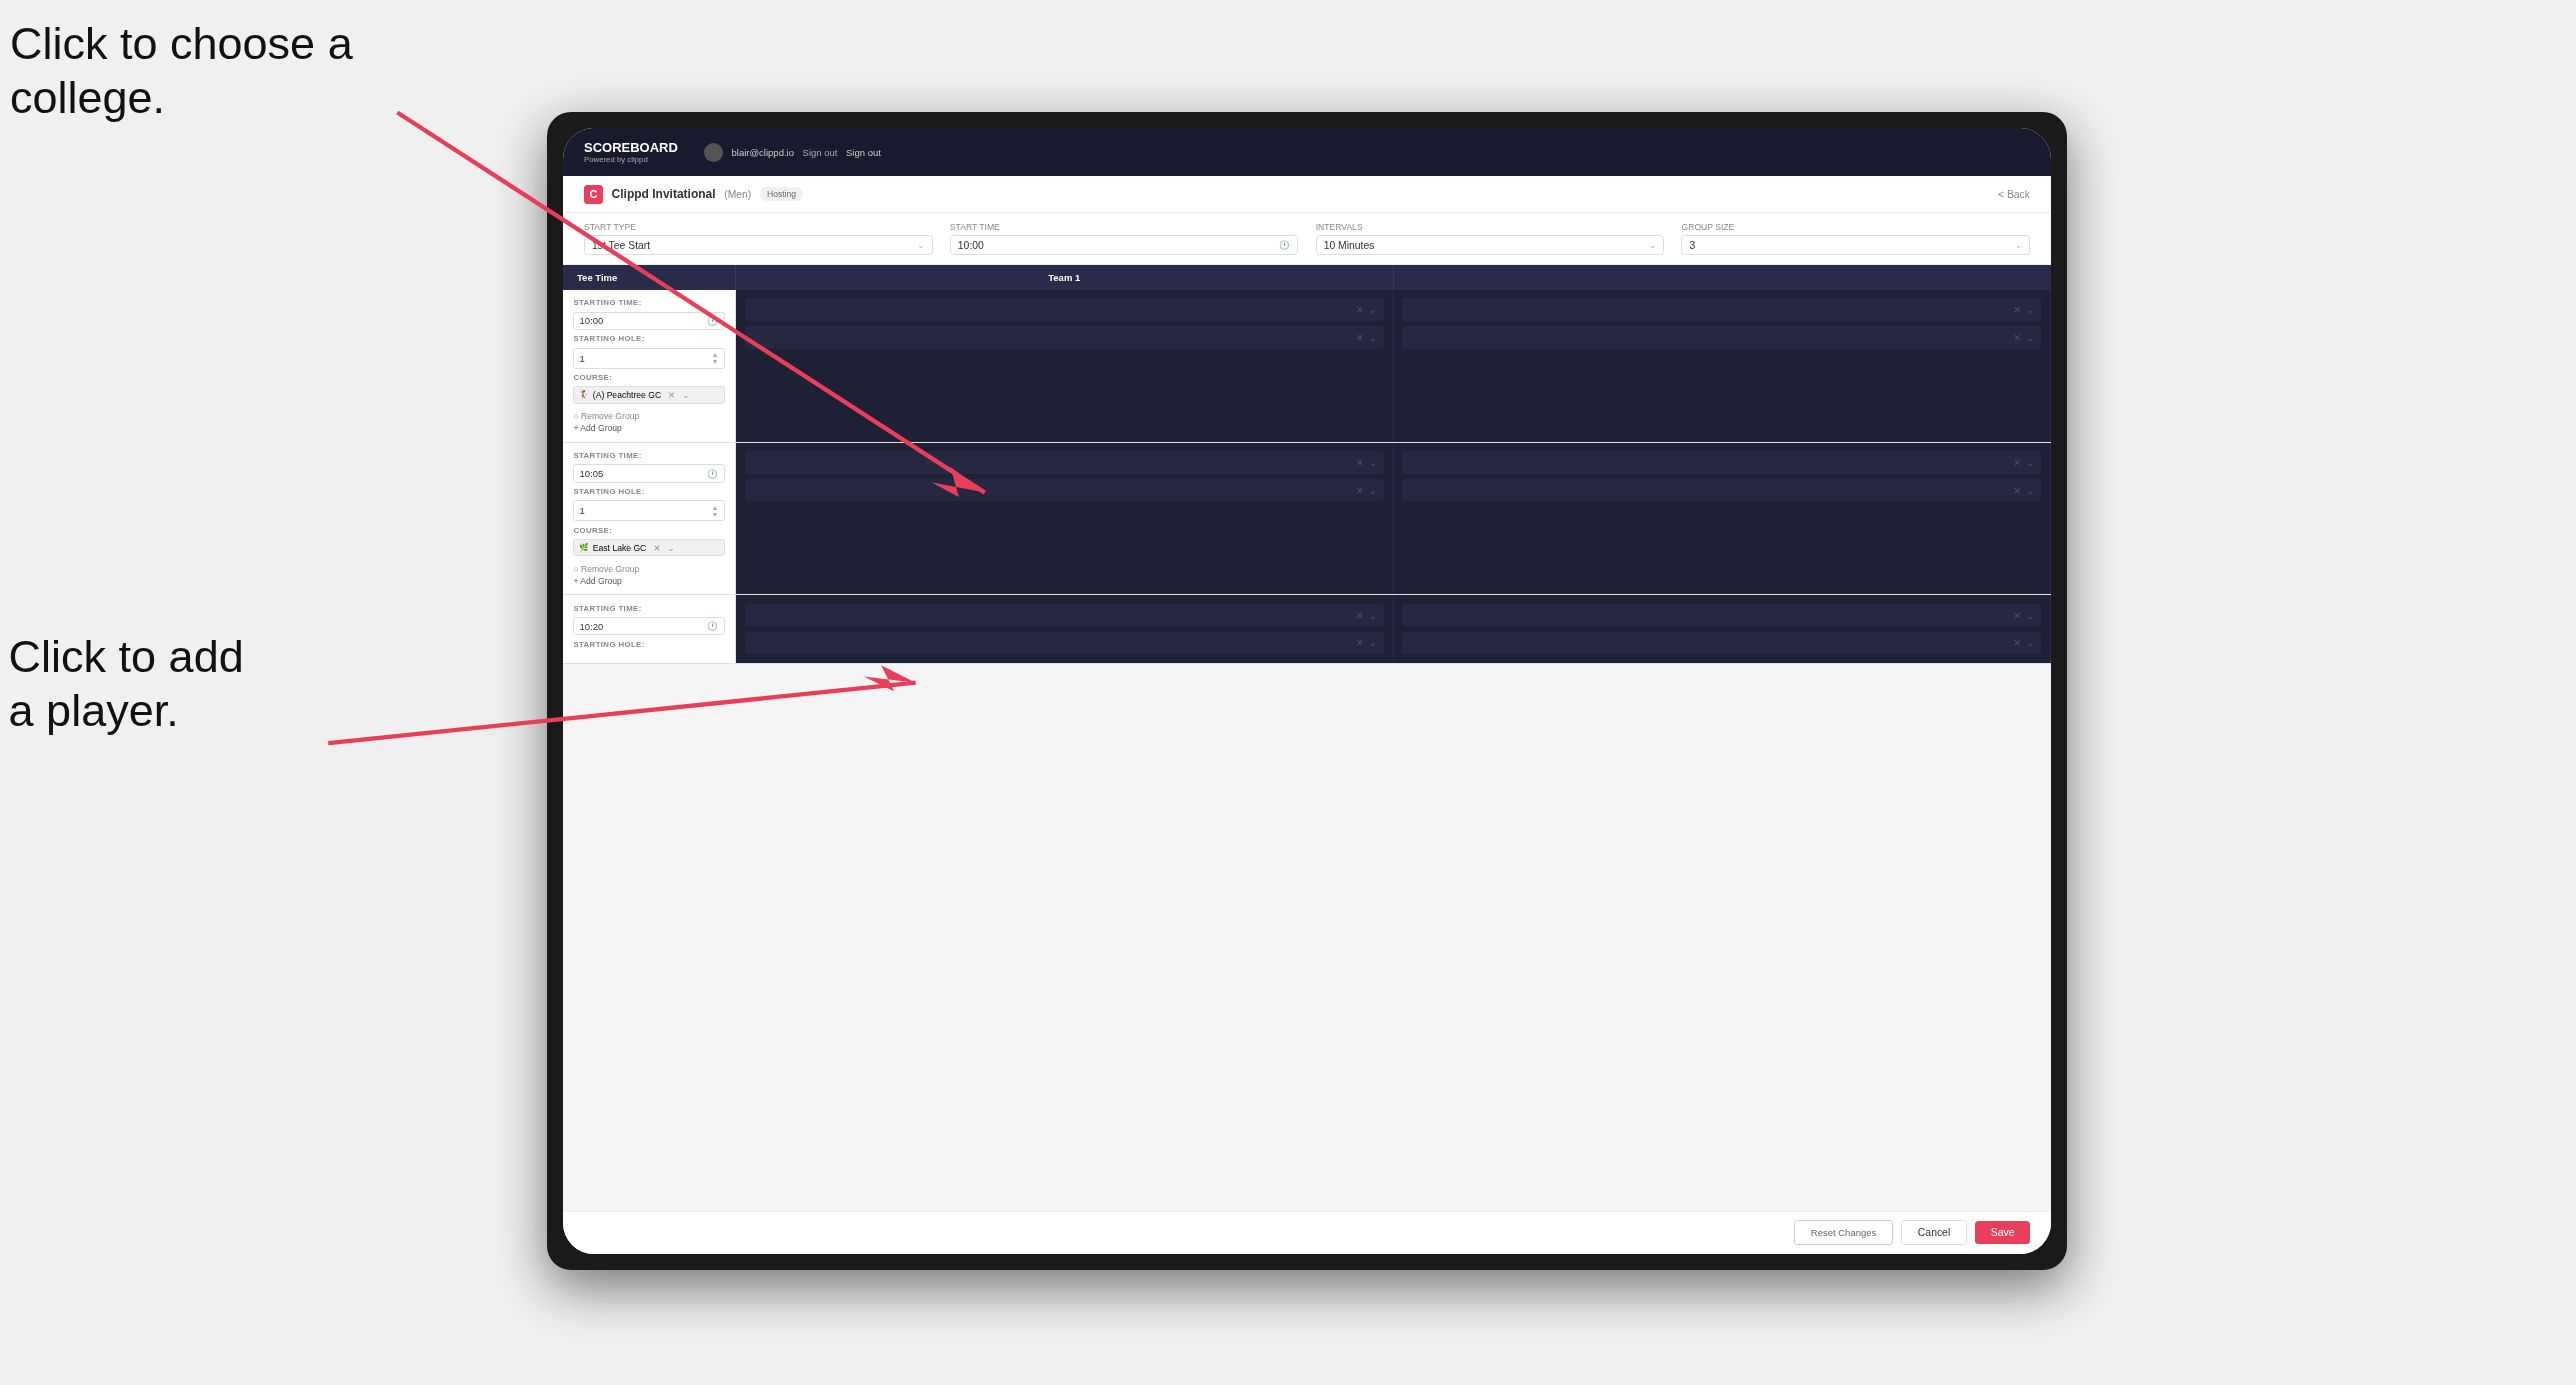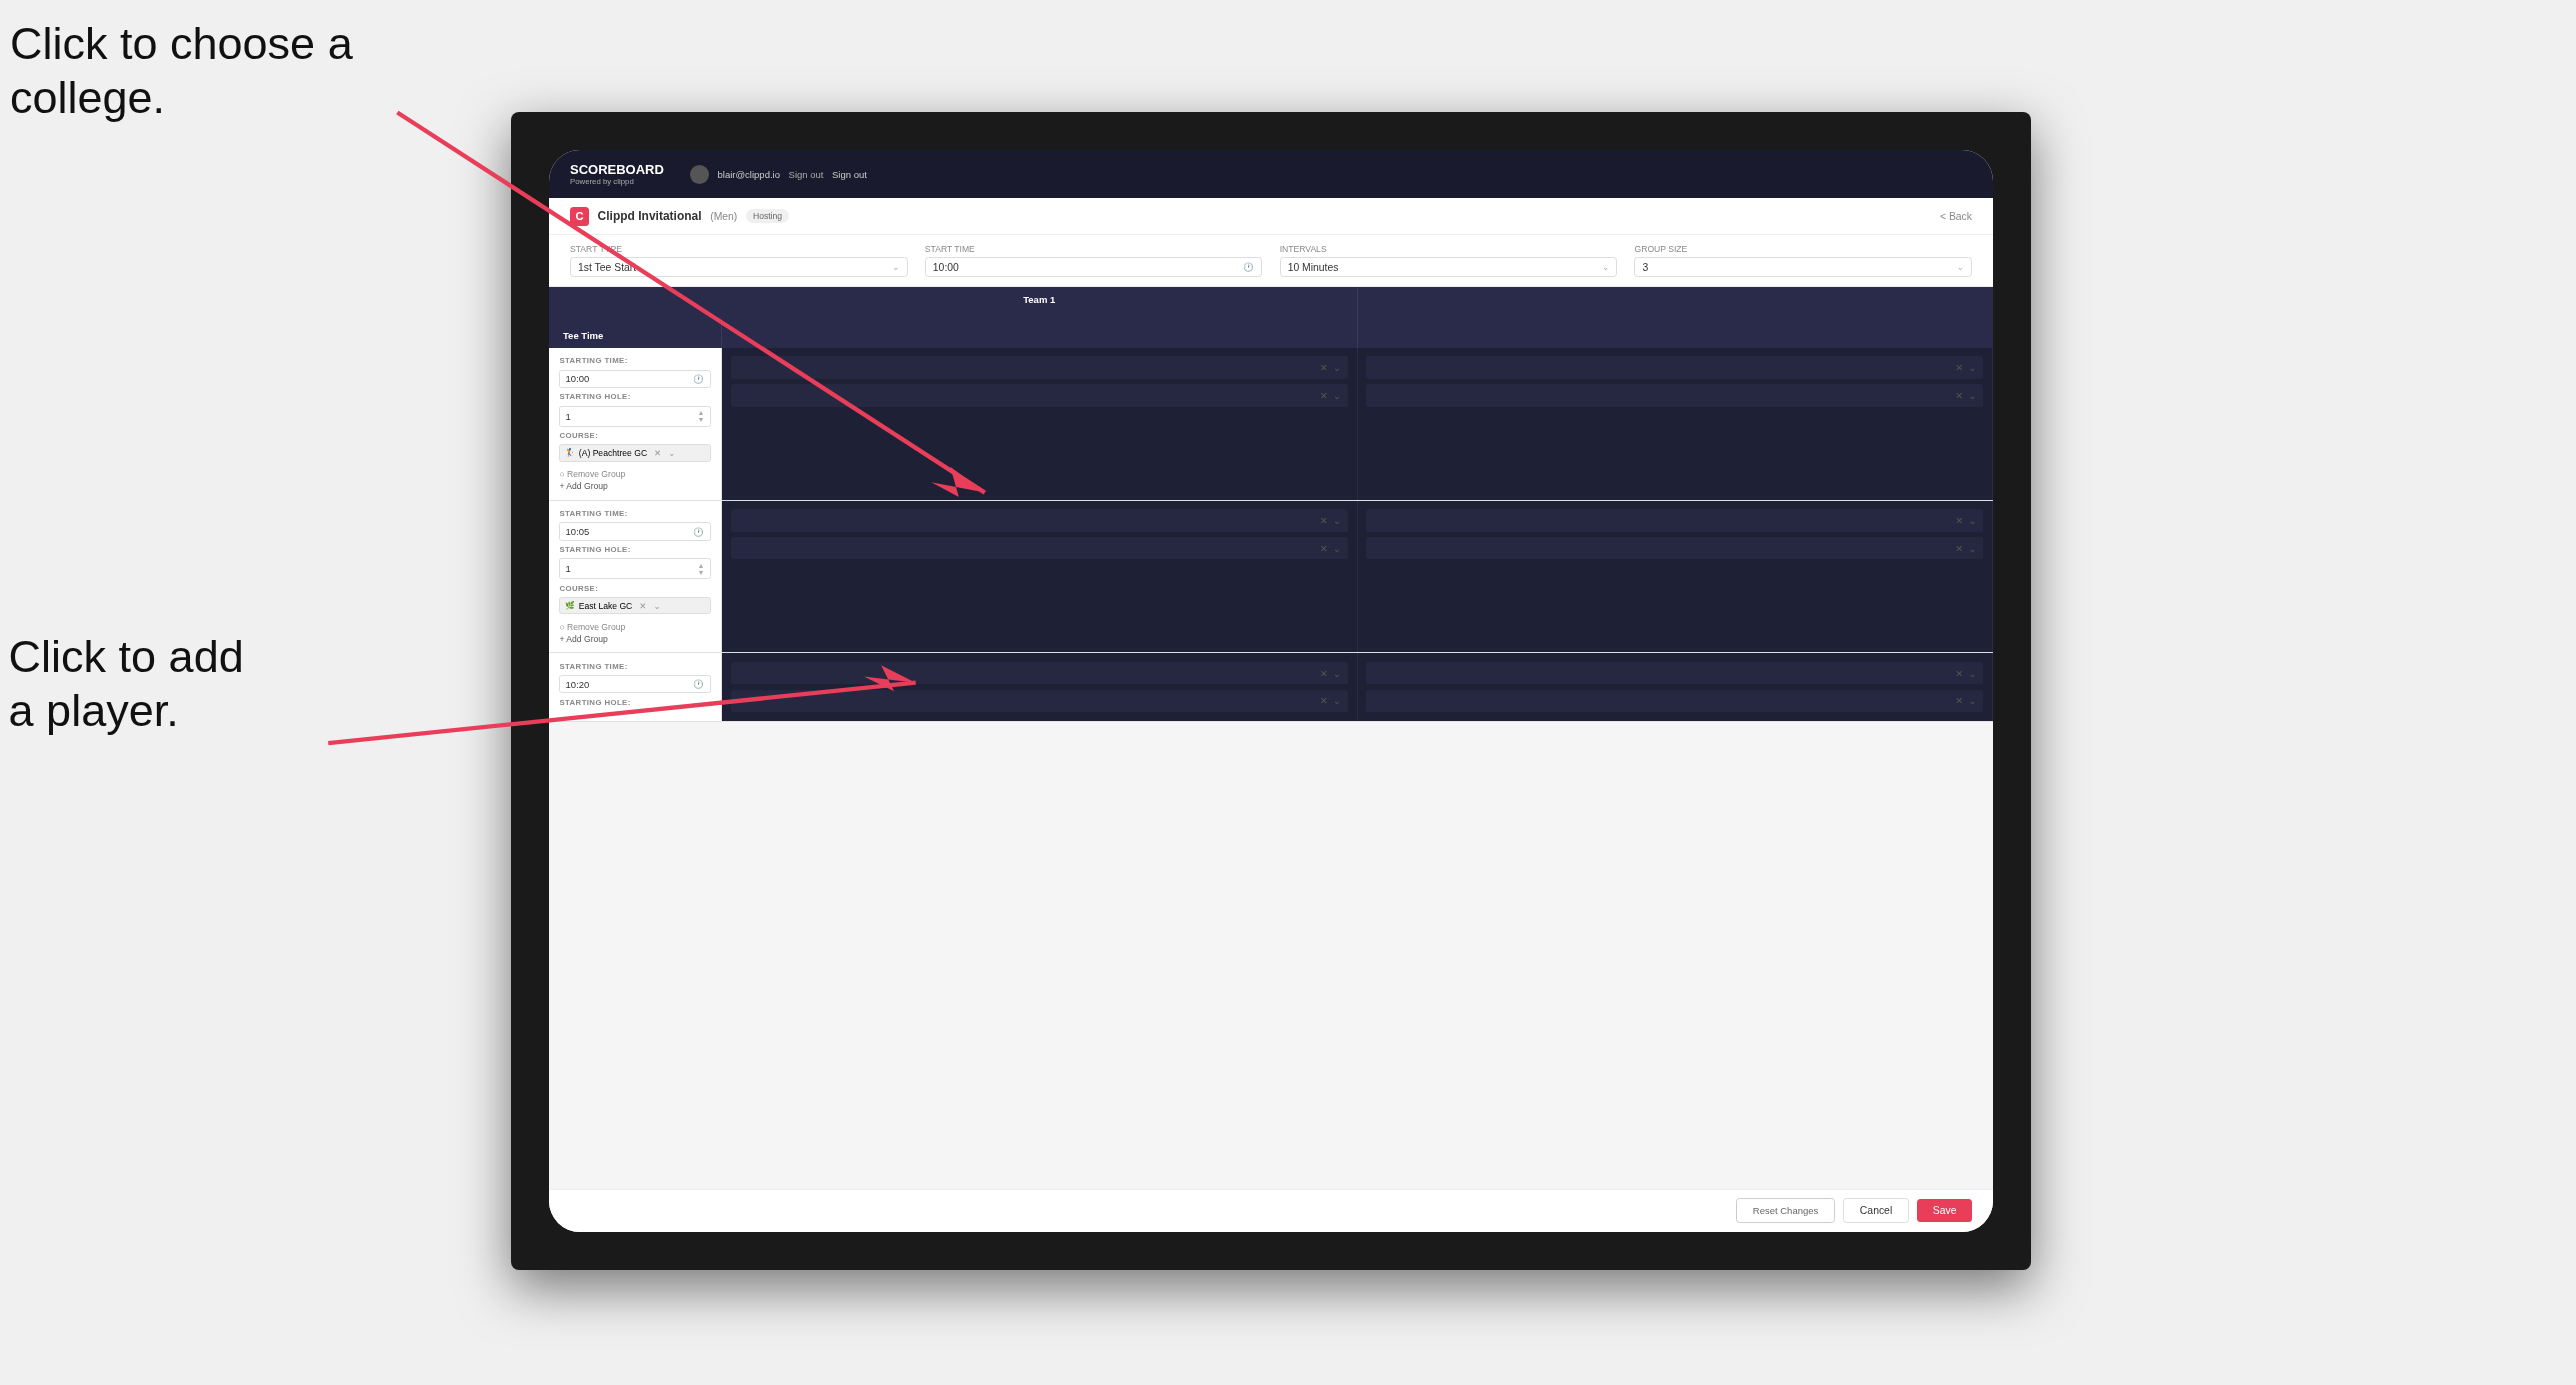"SCOREBOARD" .tablet-frame { border-radius: 8px -> 24px; left: 511px -> 547px; padding: 38px -> 16px }
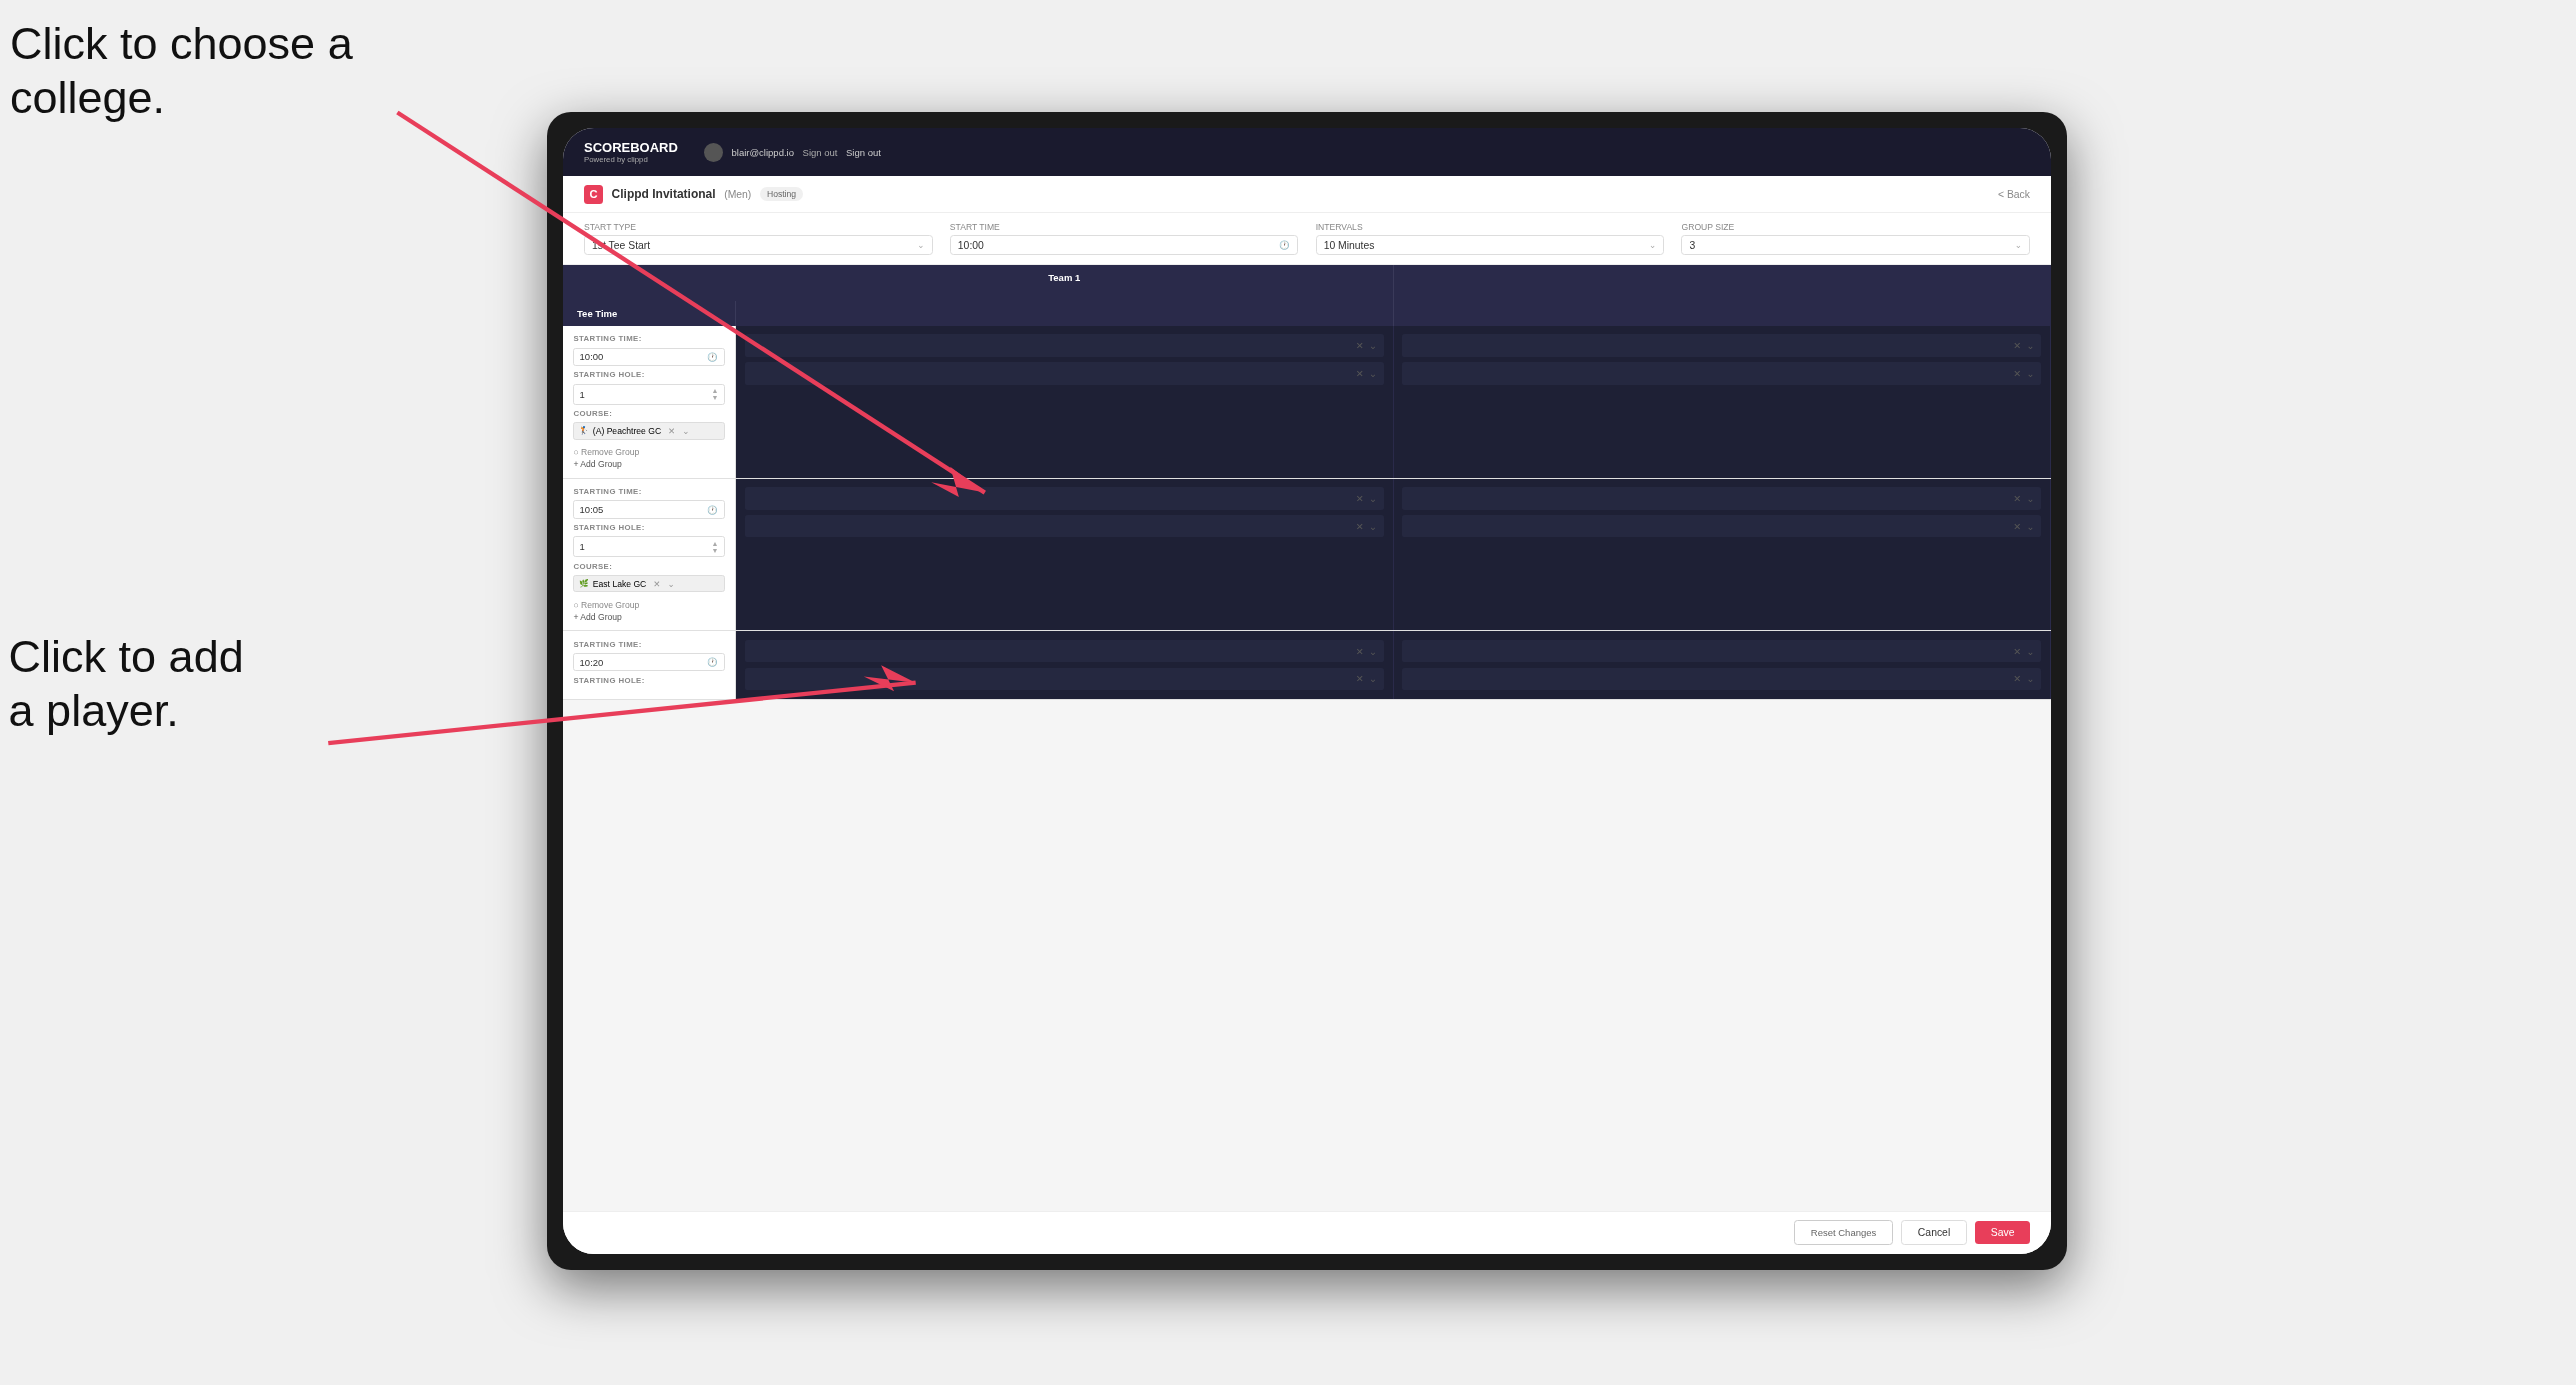"Tee Time" .table-header-cell:first-child { margin-top: 36px -> none }
